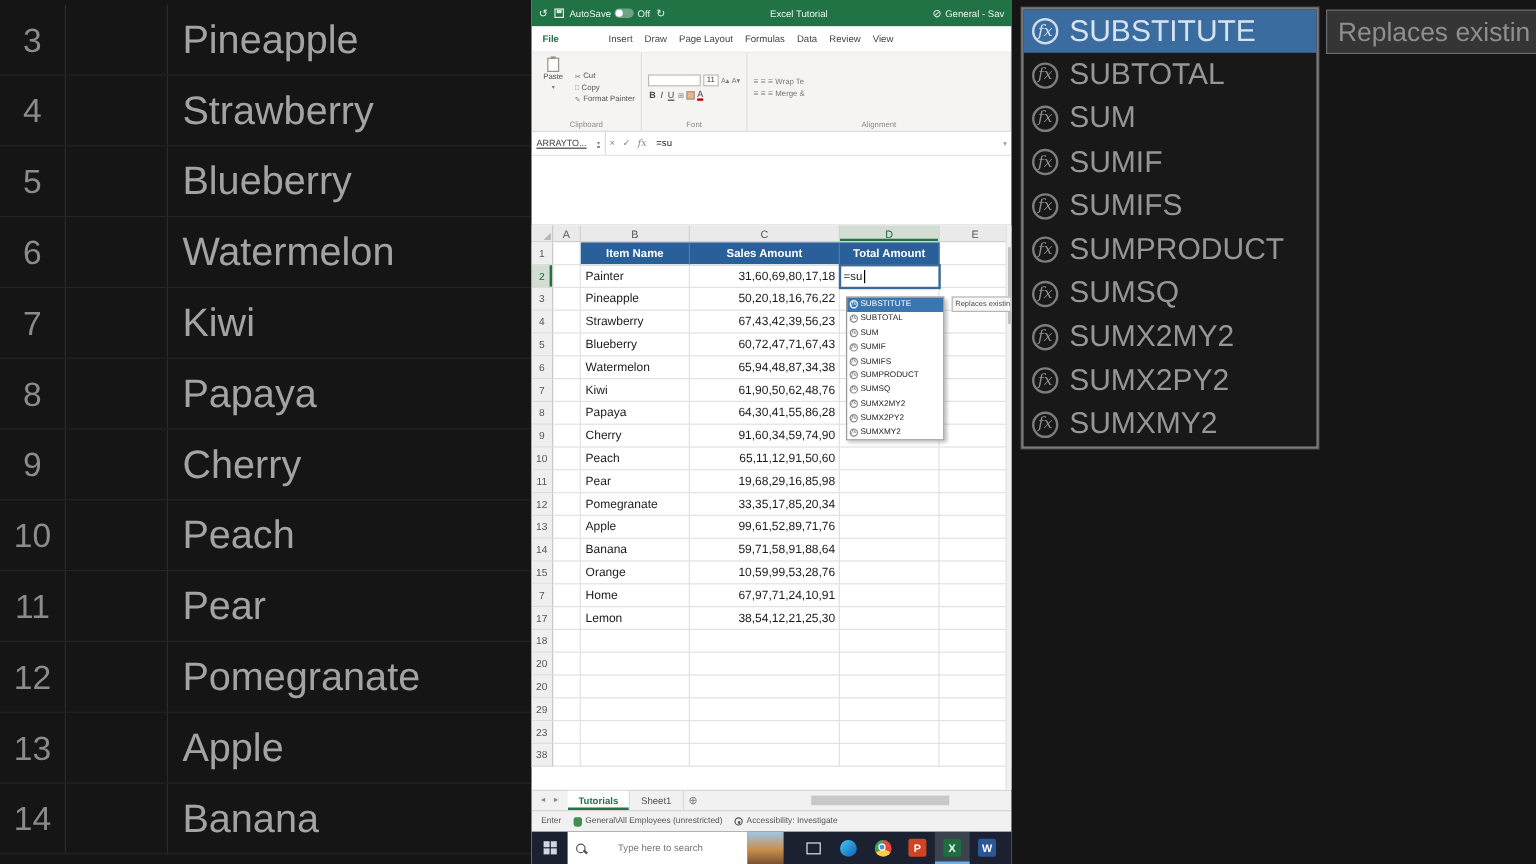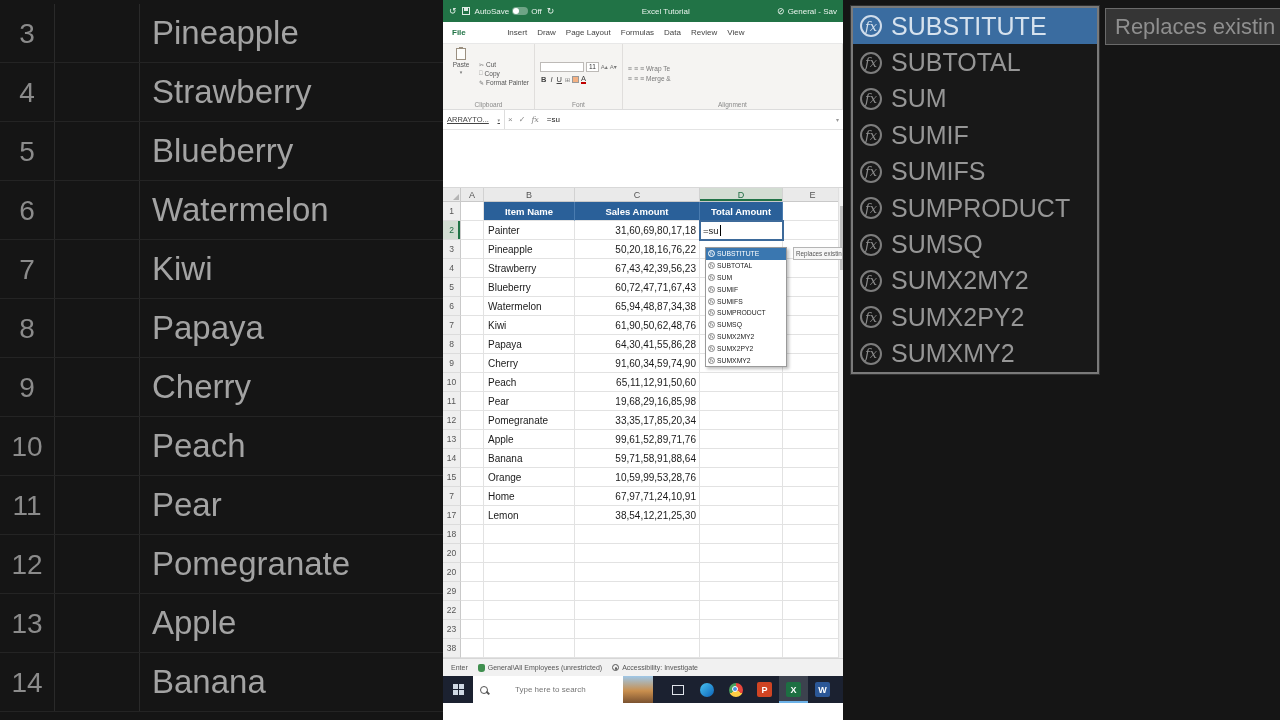"22" div.grow { html: <div> <div>22</div> <div></div> <div></div> <div></div> <div></div> <div></div> </div> -> none }
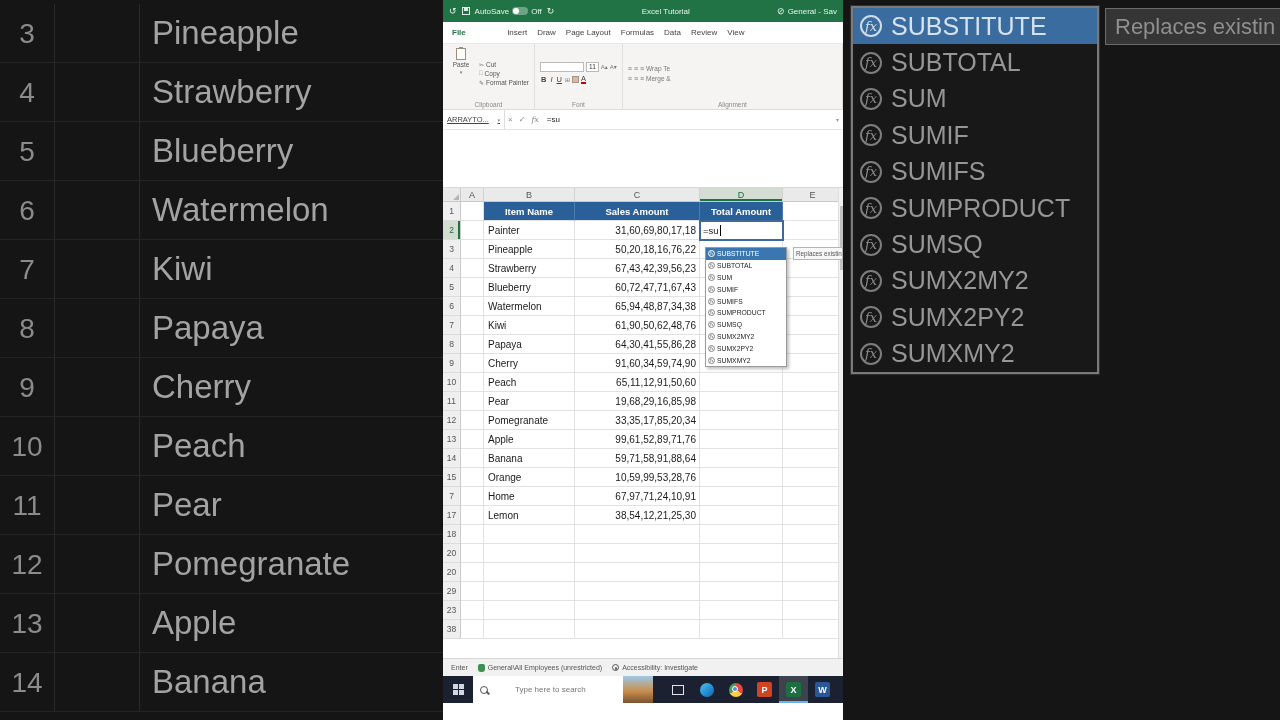"Tutorials" div.sheettabs { html: none -> <div> <div> <span>◄</span> <span>►</span> </div> <div>Tutorials</div> <div>Sheet1</div> <div>⊕</div> <div> <div></div> </div> </div> }
